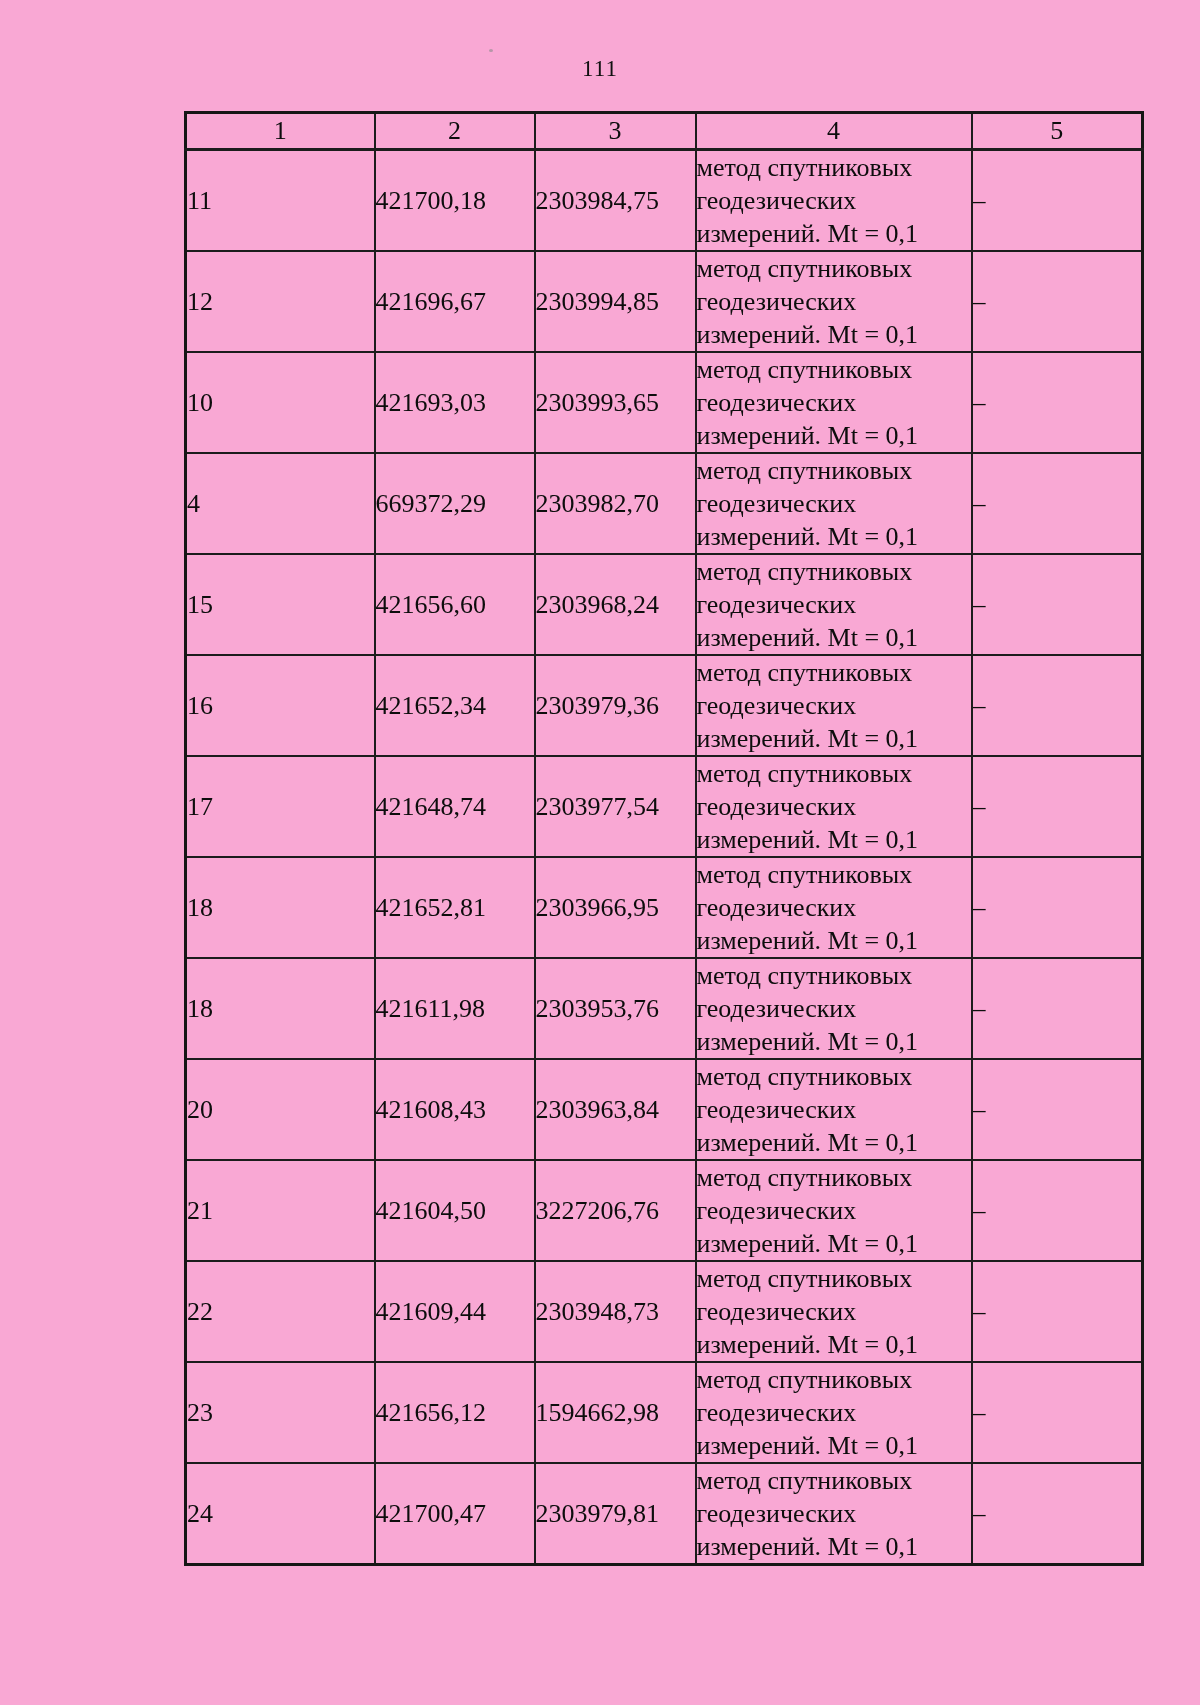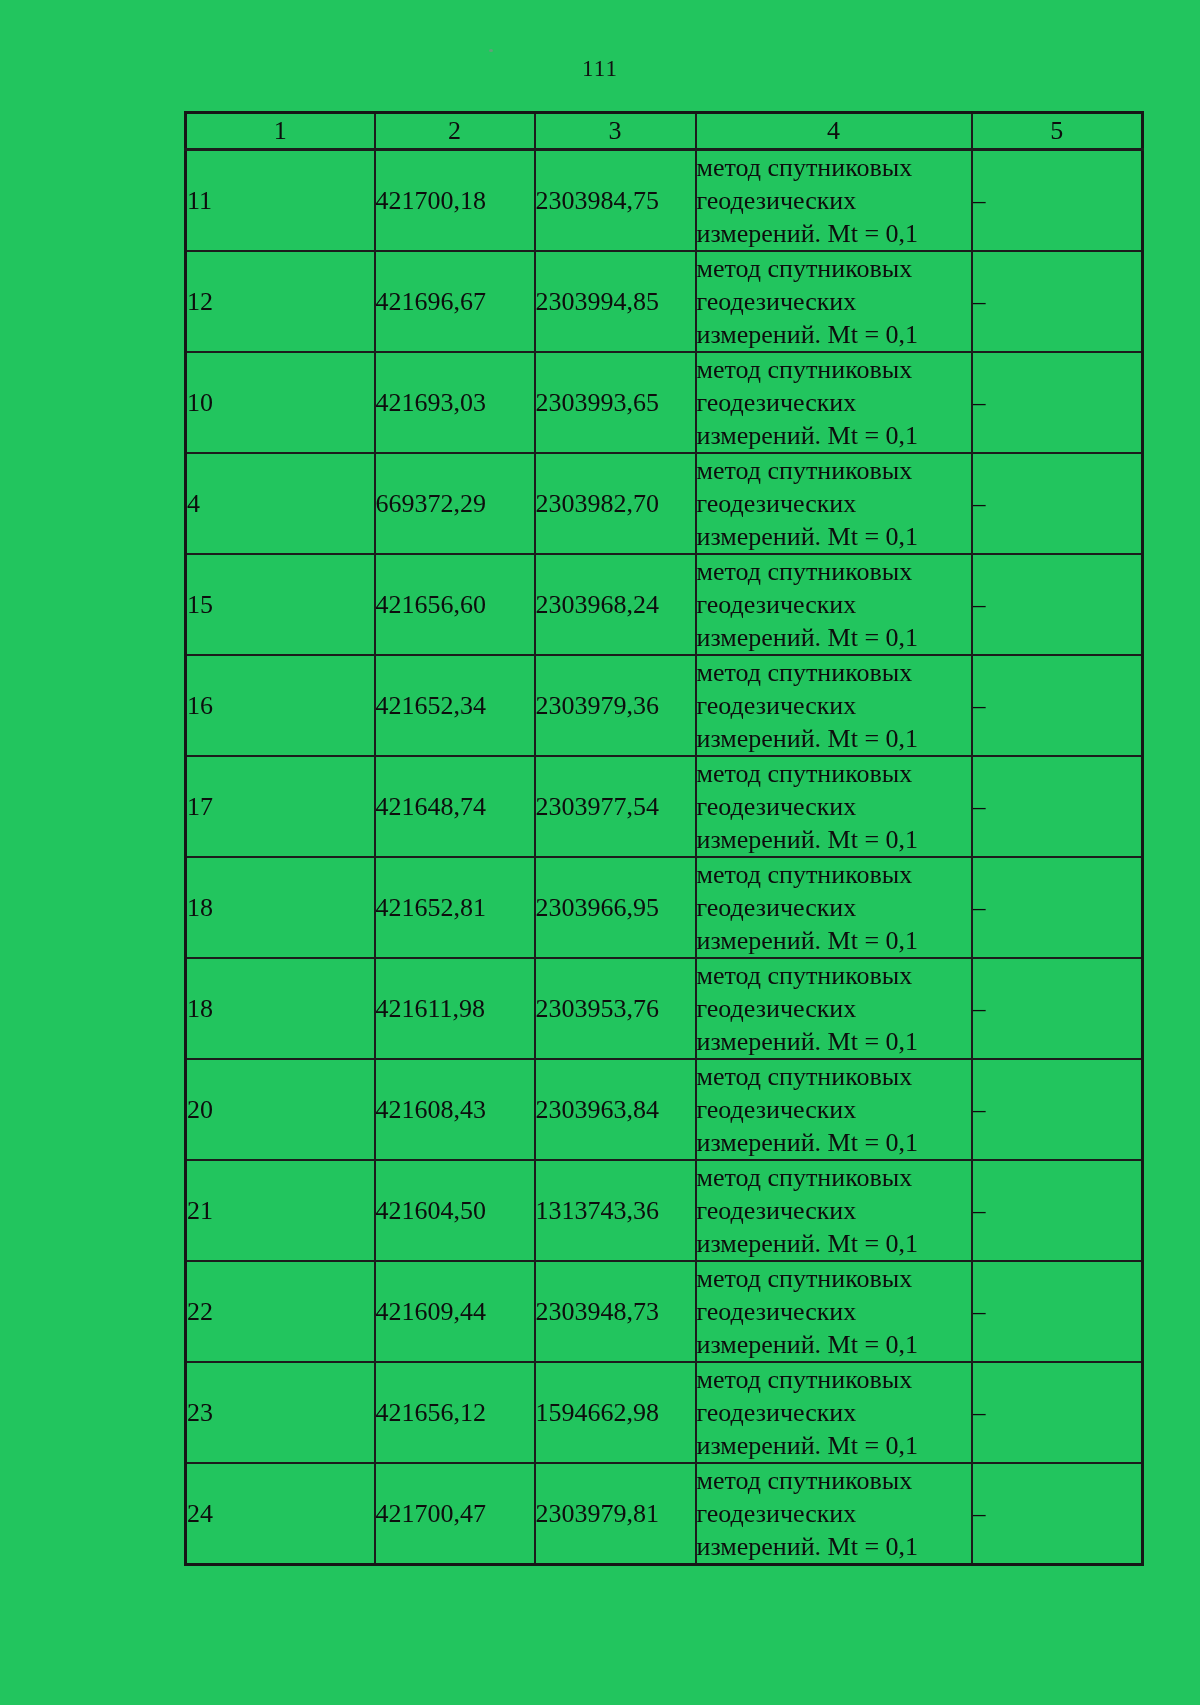"111" .page { background: #22c55e -> #f9a8d4 }
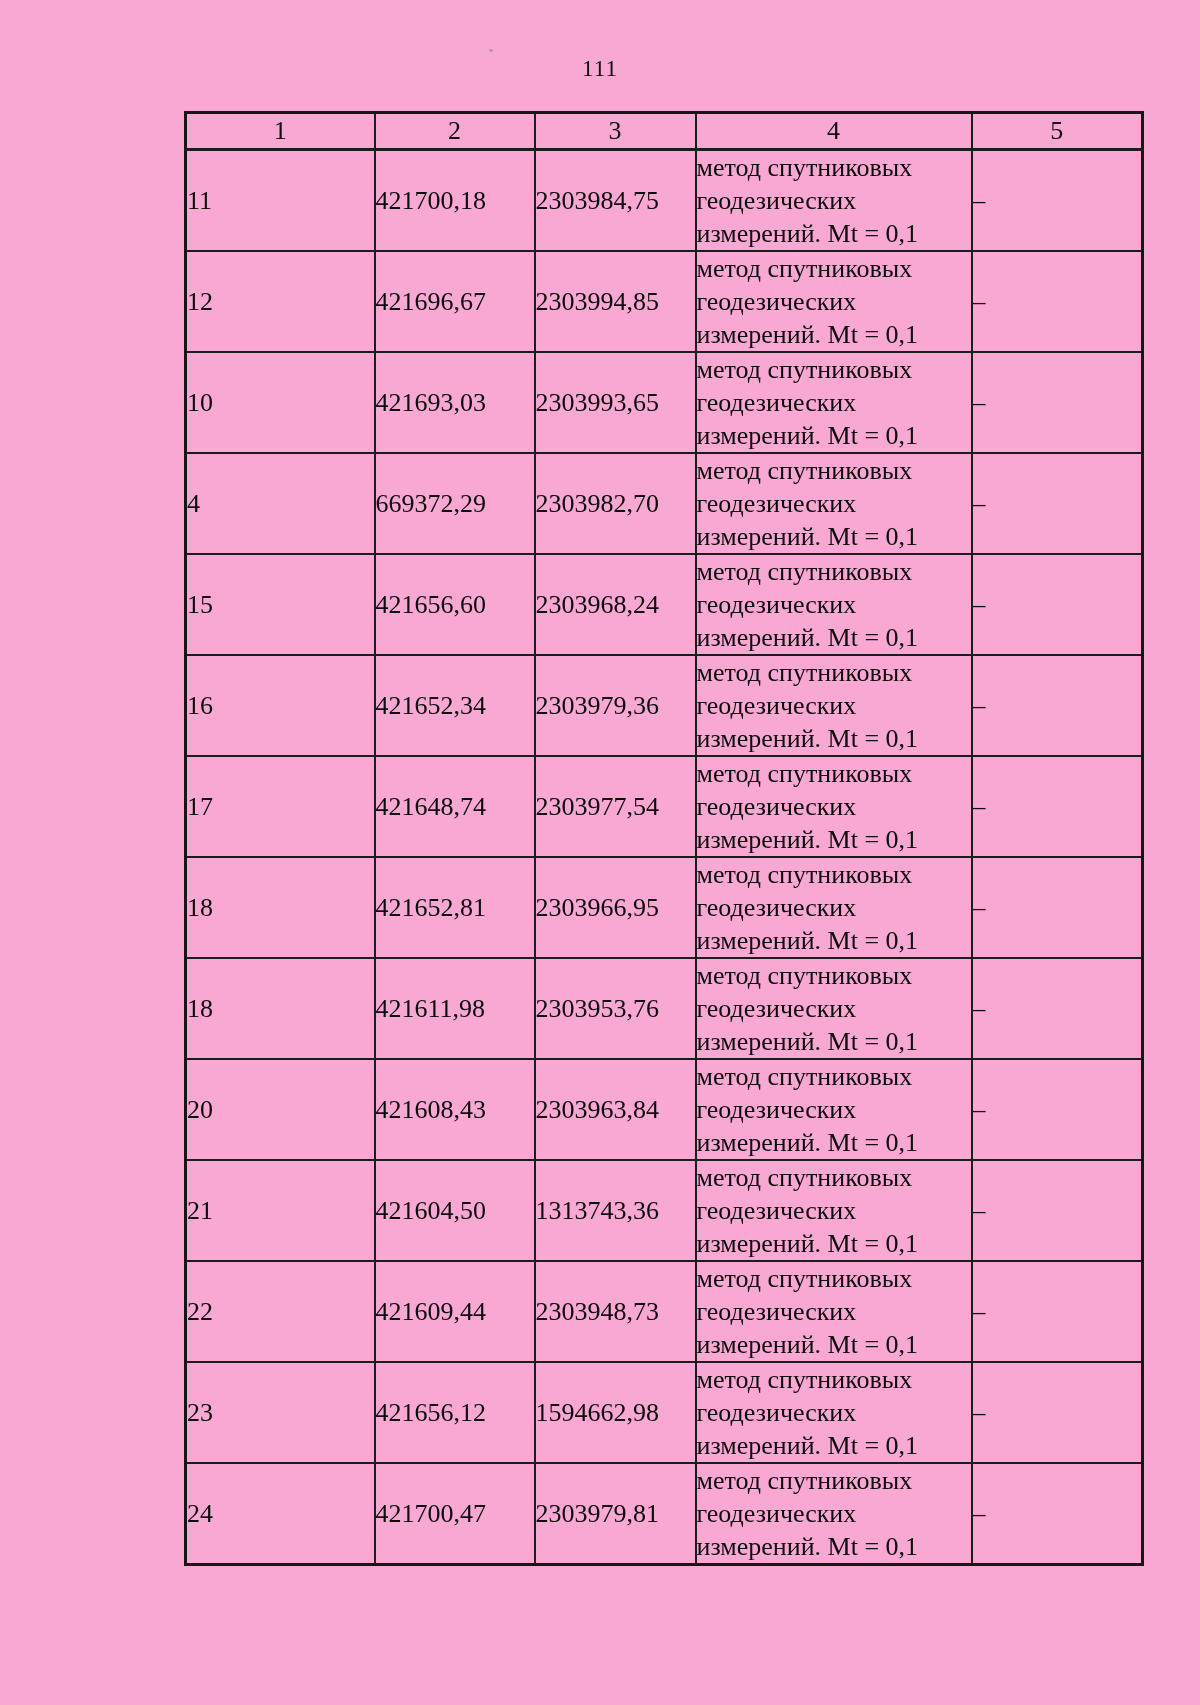"1313743,36" td.c-y { text: 1313743,36 -> 3227206,76 }
